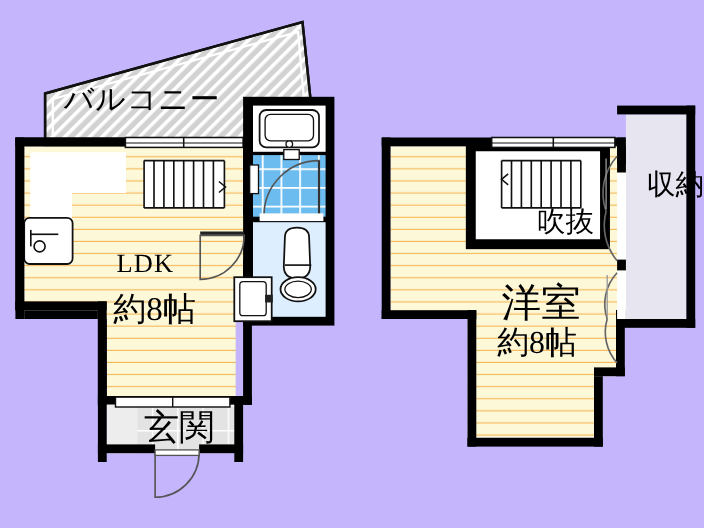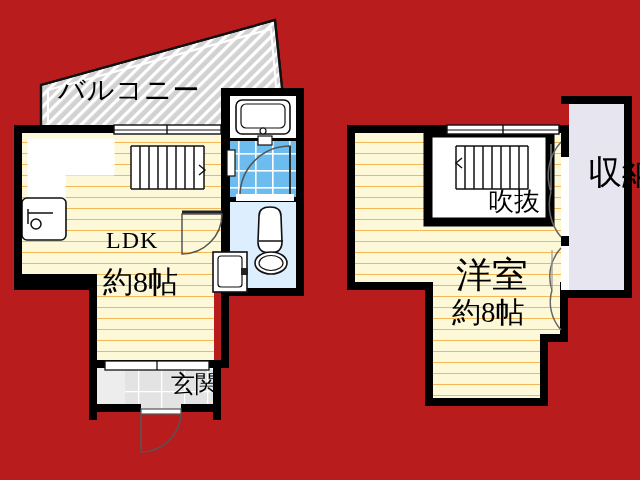"バルコニー" #plan { background: #b91c1c -> #c4b5fd }
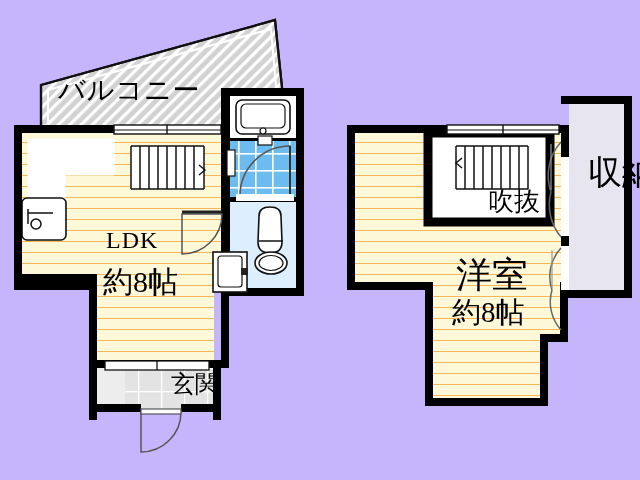"収納" .lbl-closet { font-size: 34px -> 26px }
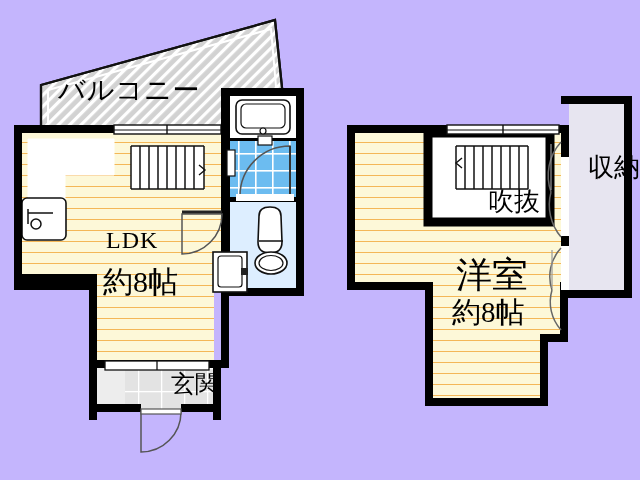"玄関" .lbl-genkan { font-size: 24px -> 32px; margin-left: 40px -> none }
